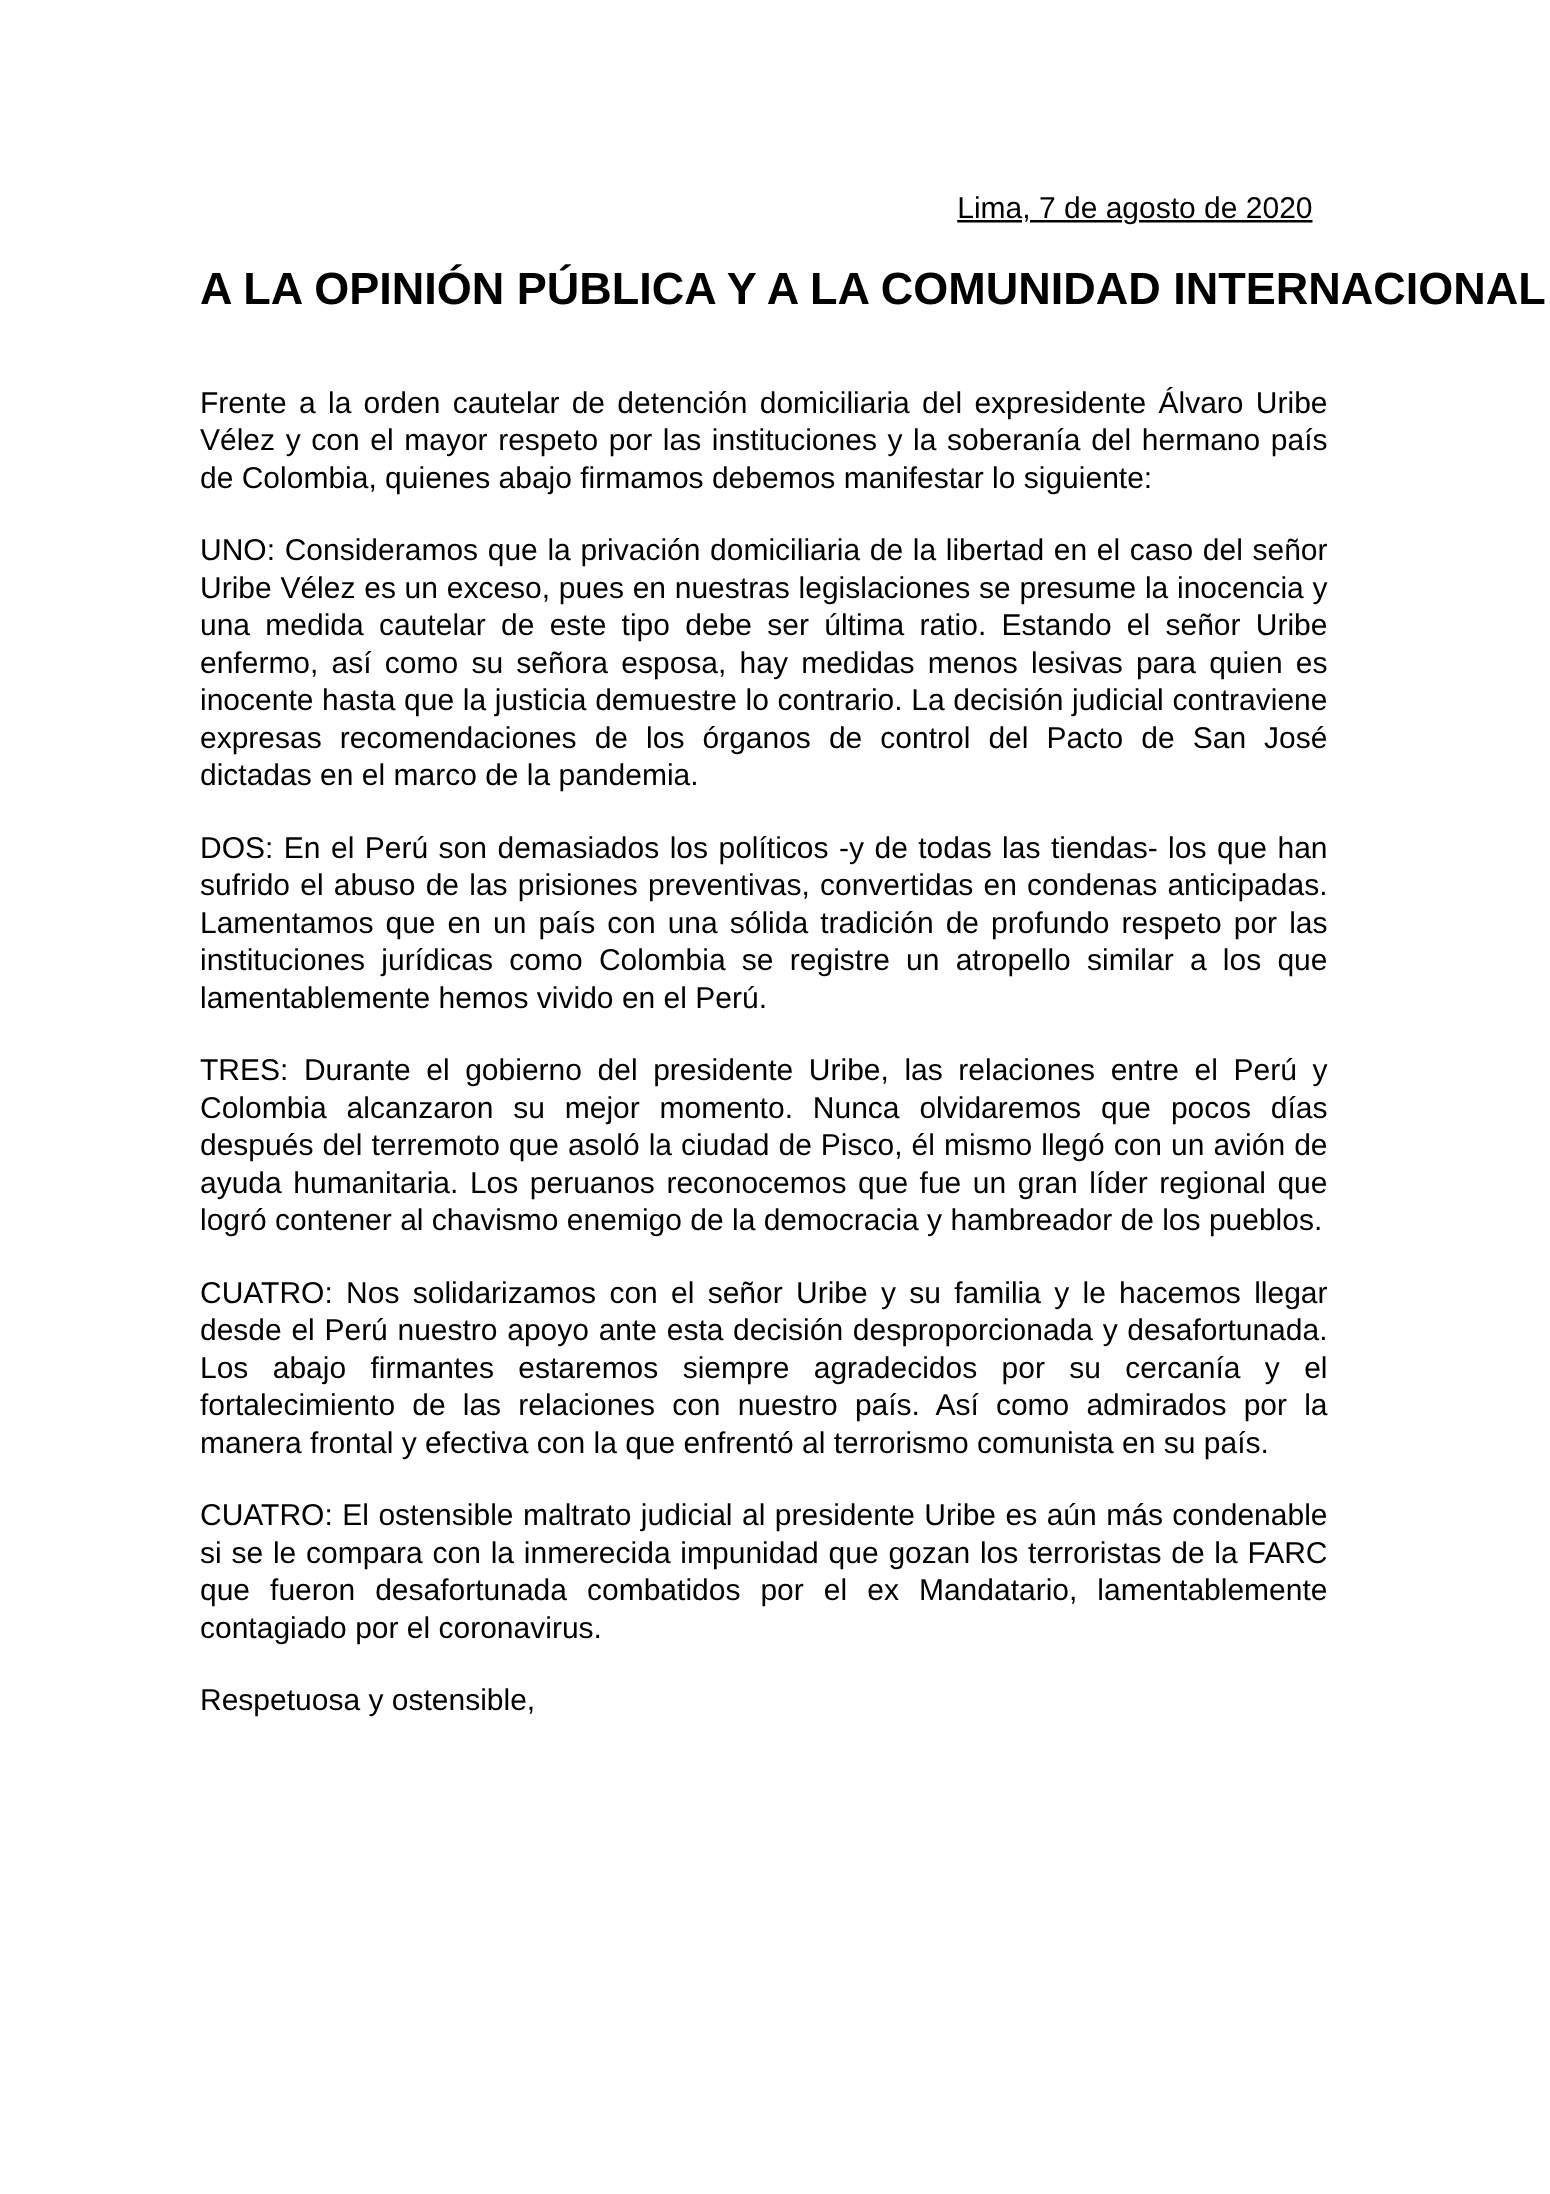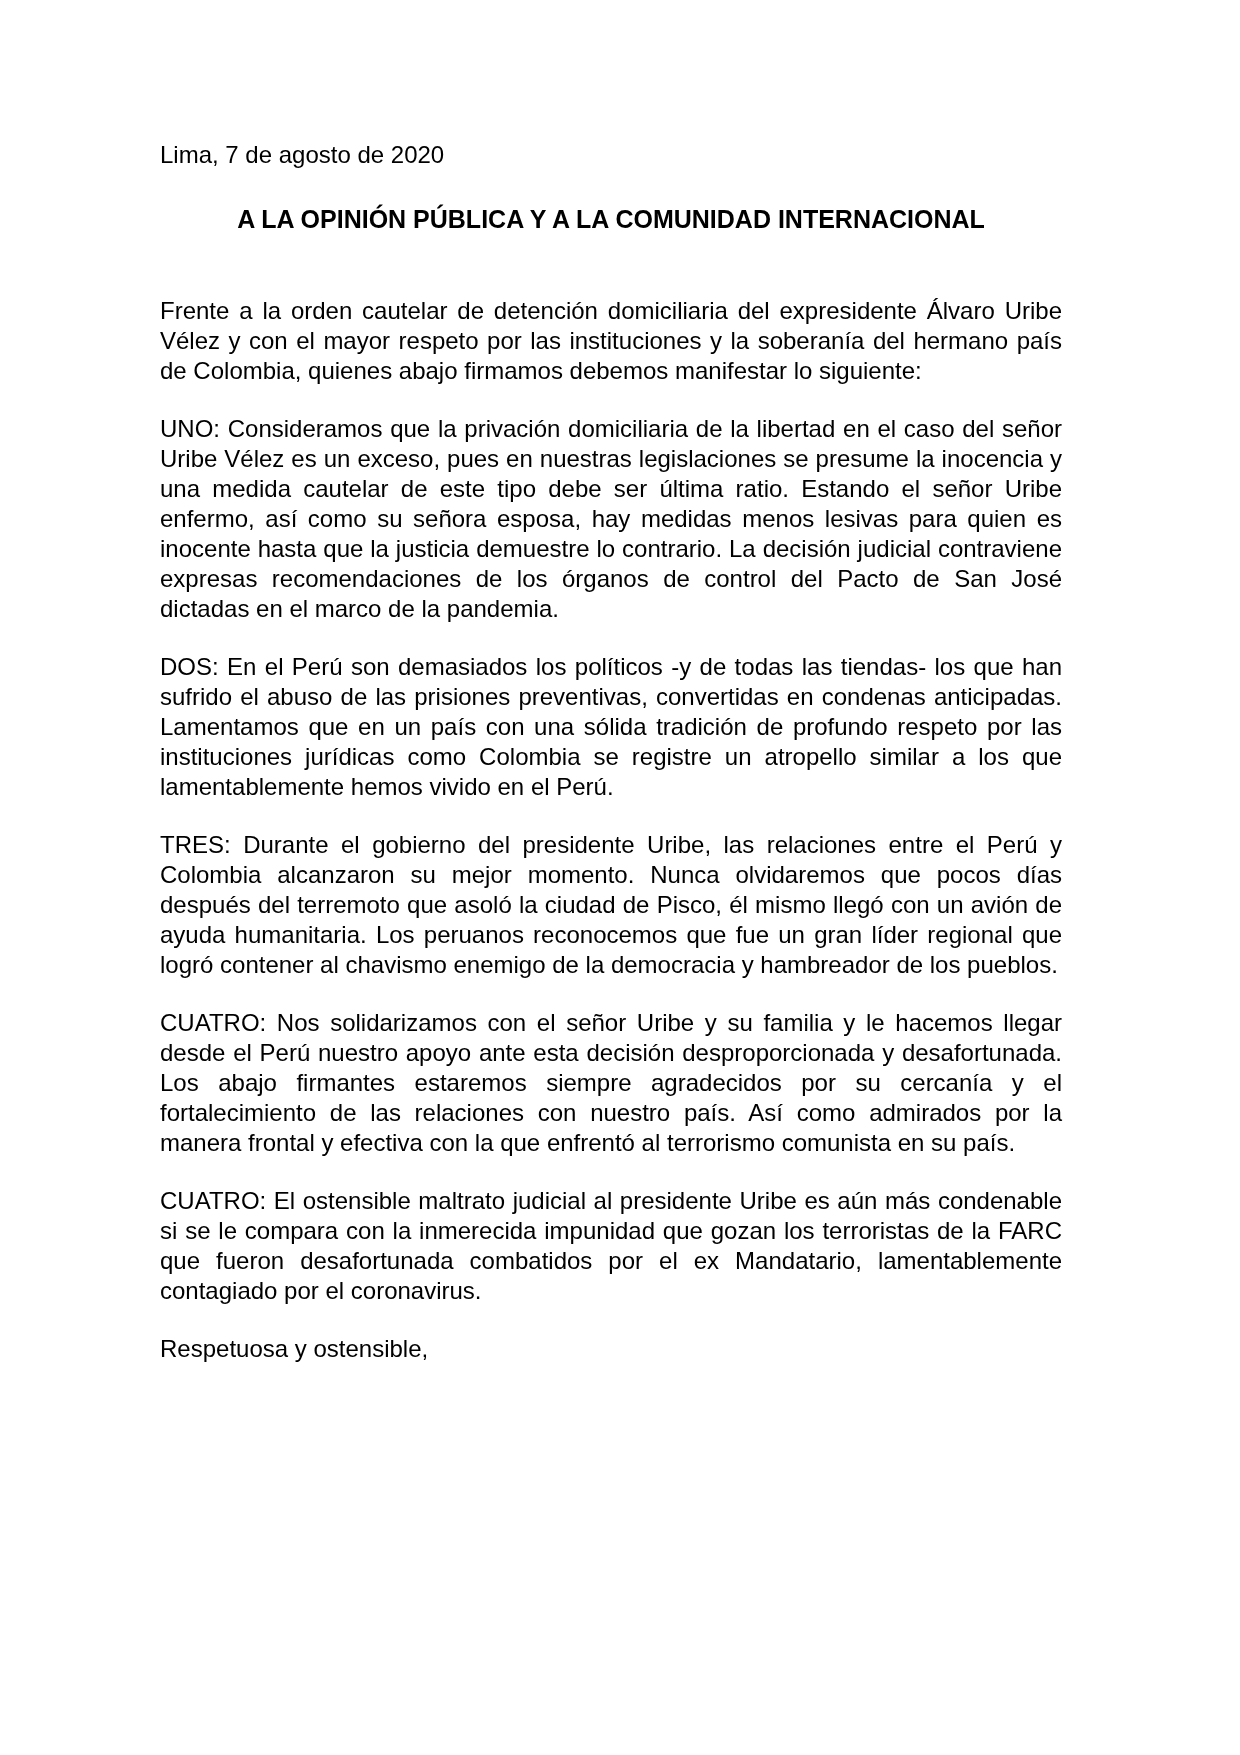"Lima, 7 de agosto de" .date { margin: 0 -> 12px; text-align: none -> right; text-decoration: none -> underline }
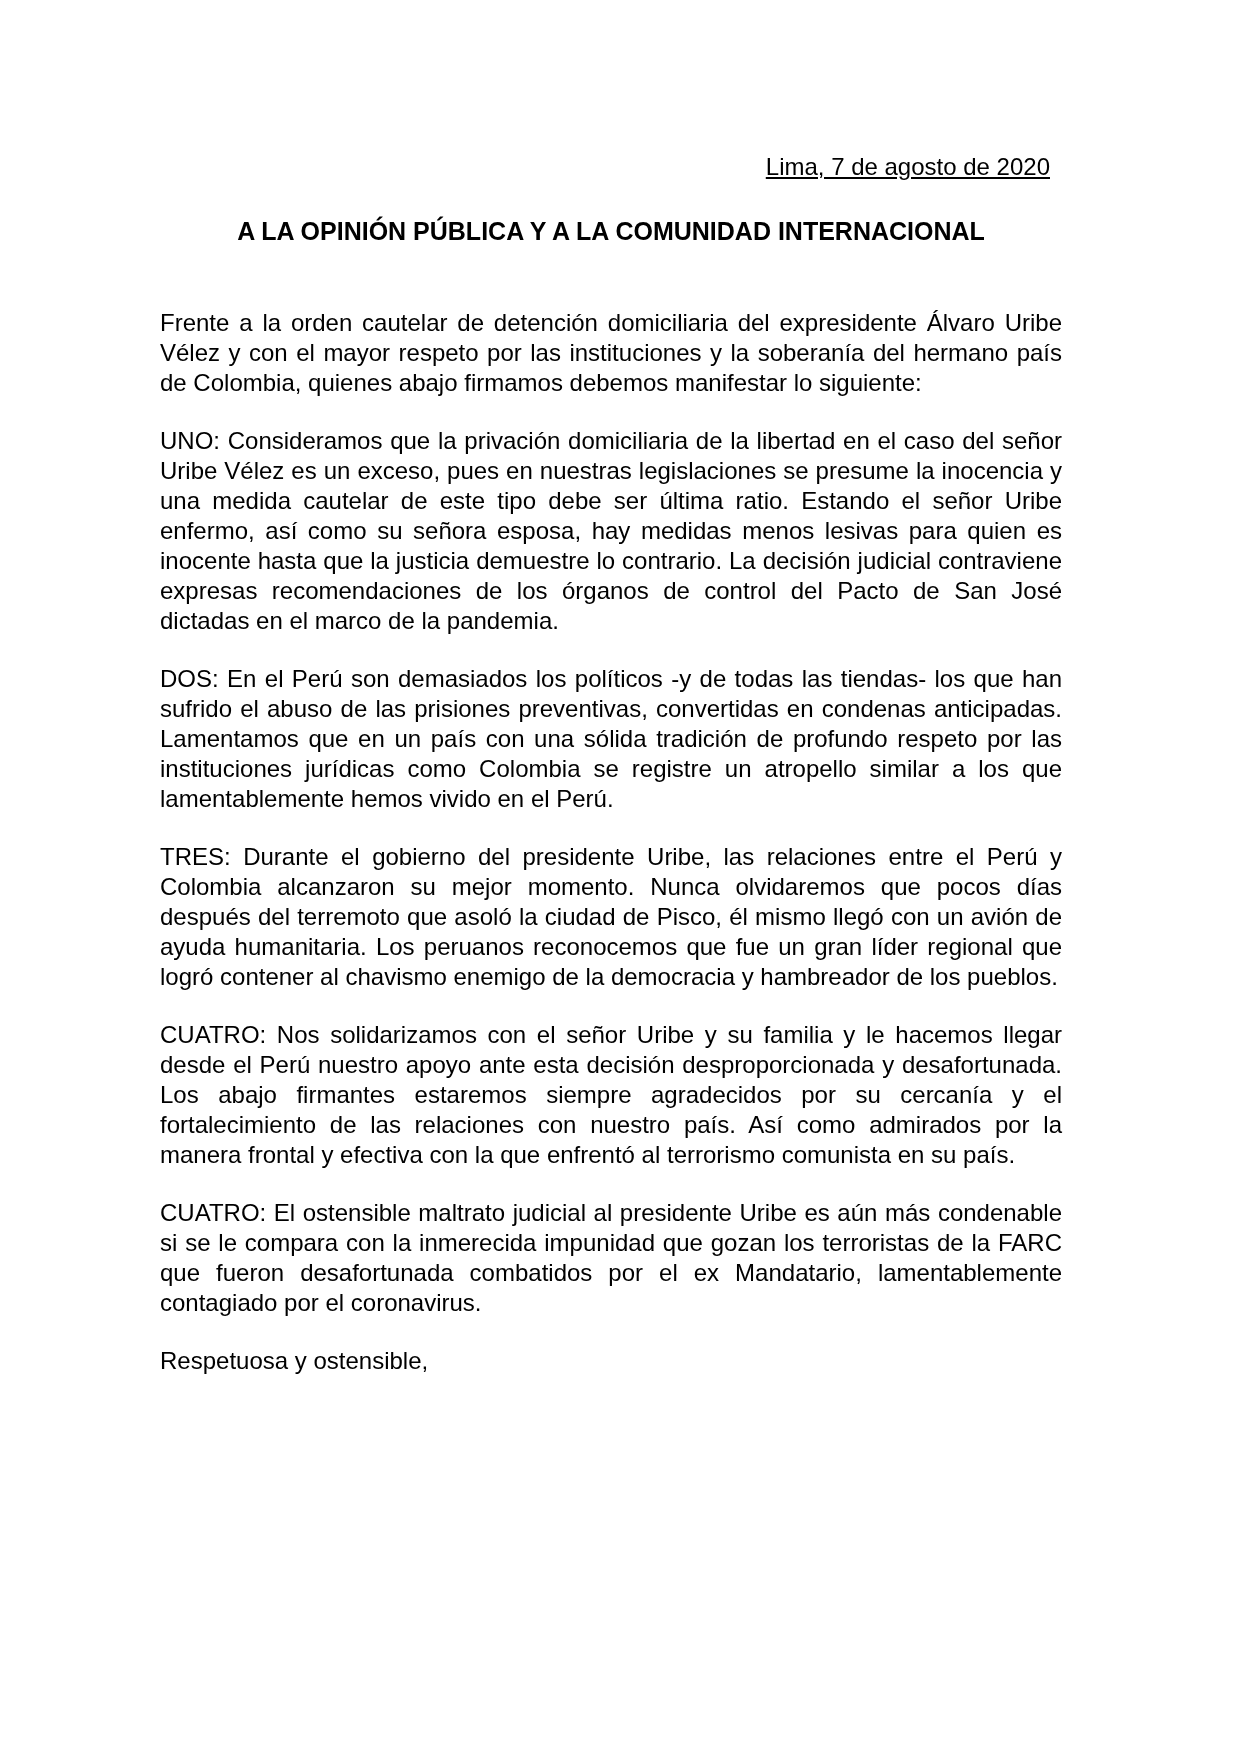"A LA OPINIÓN PÚBLICA Y" .title { font-size: 25px -> 36px; text-align: center -> left }
